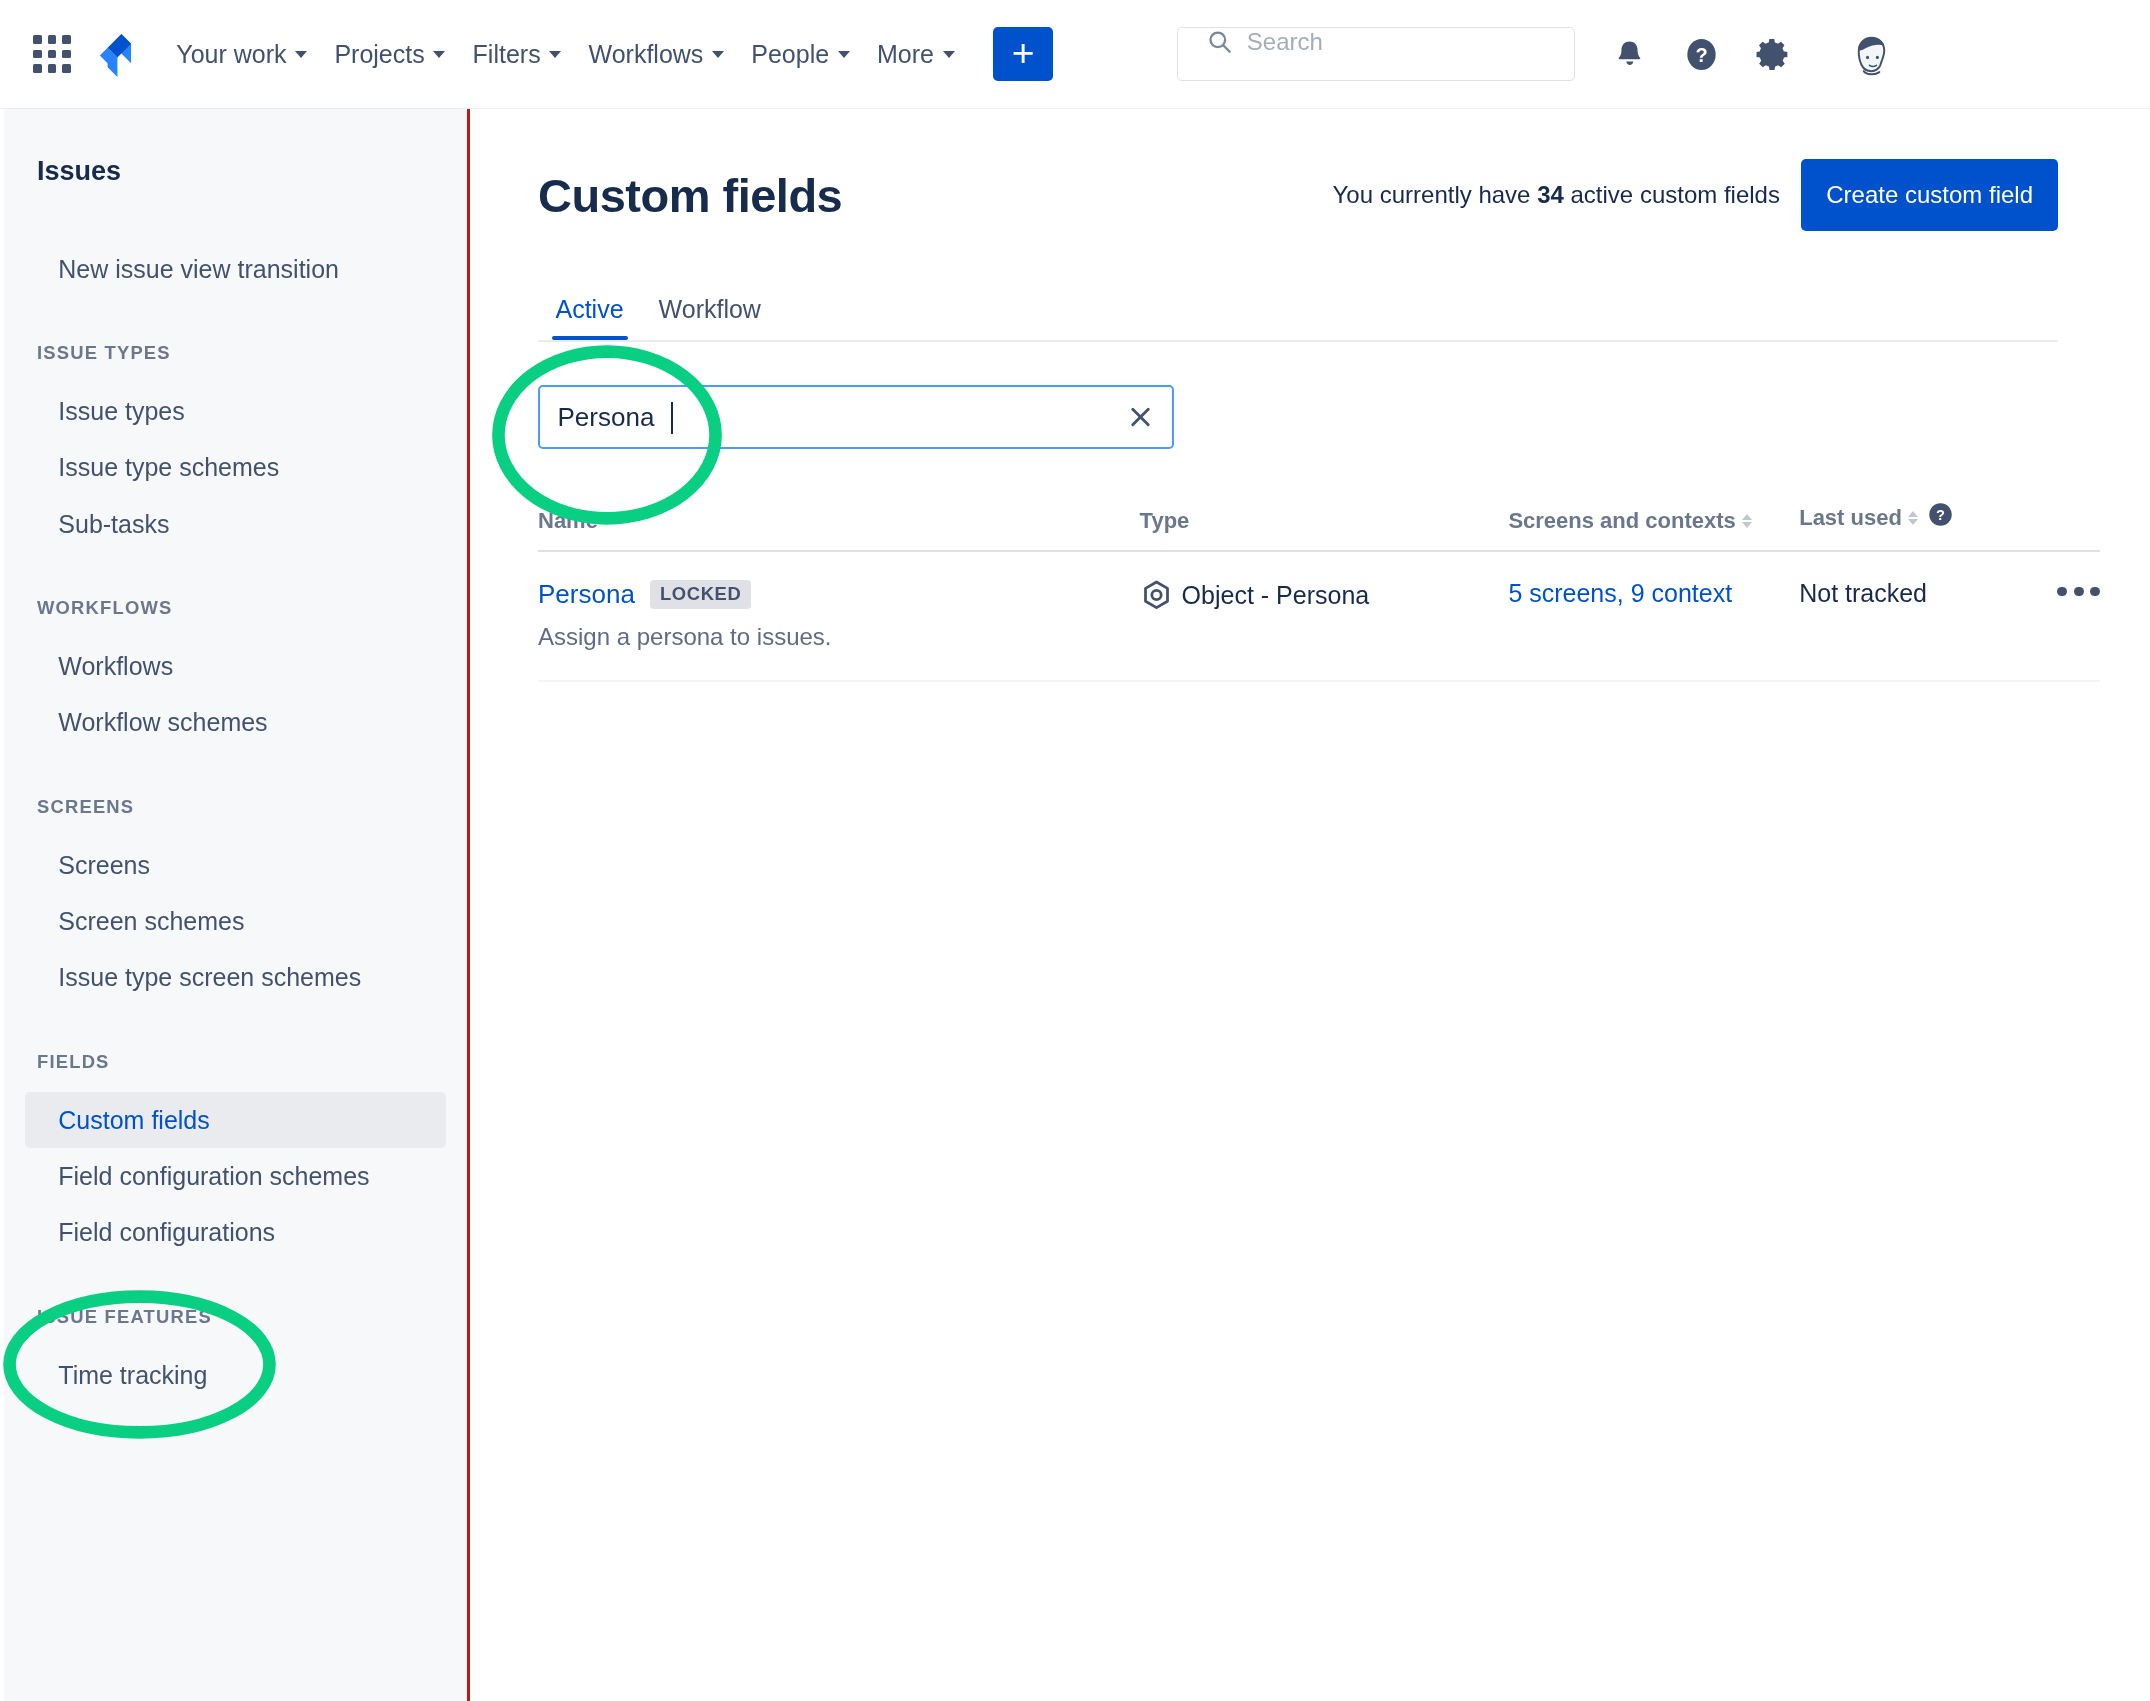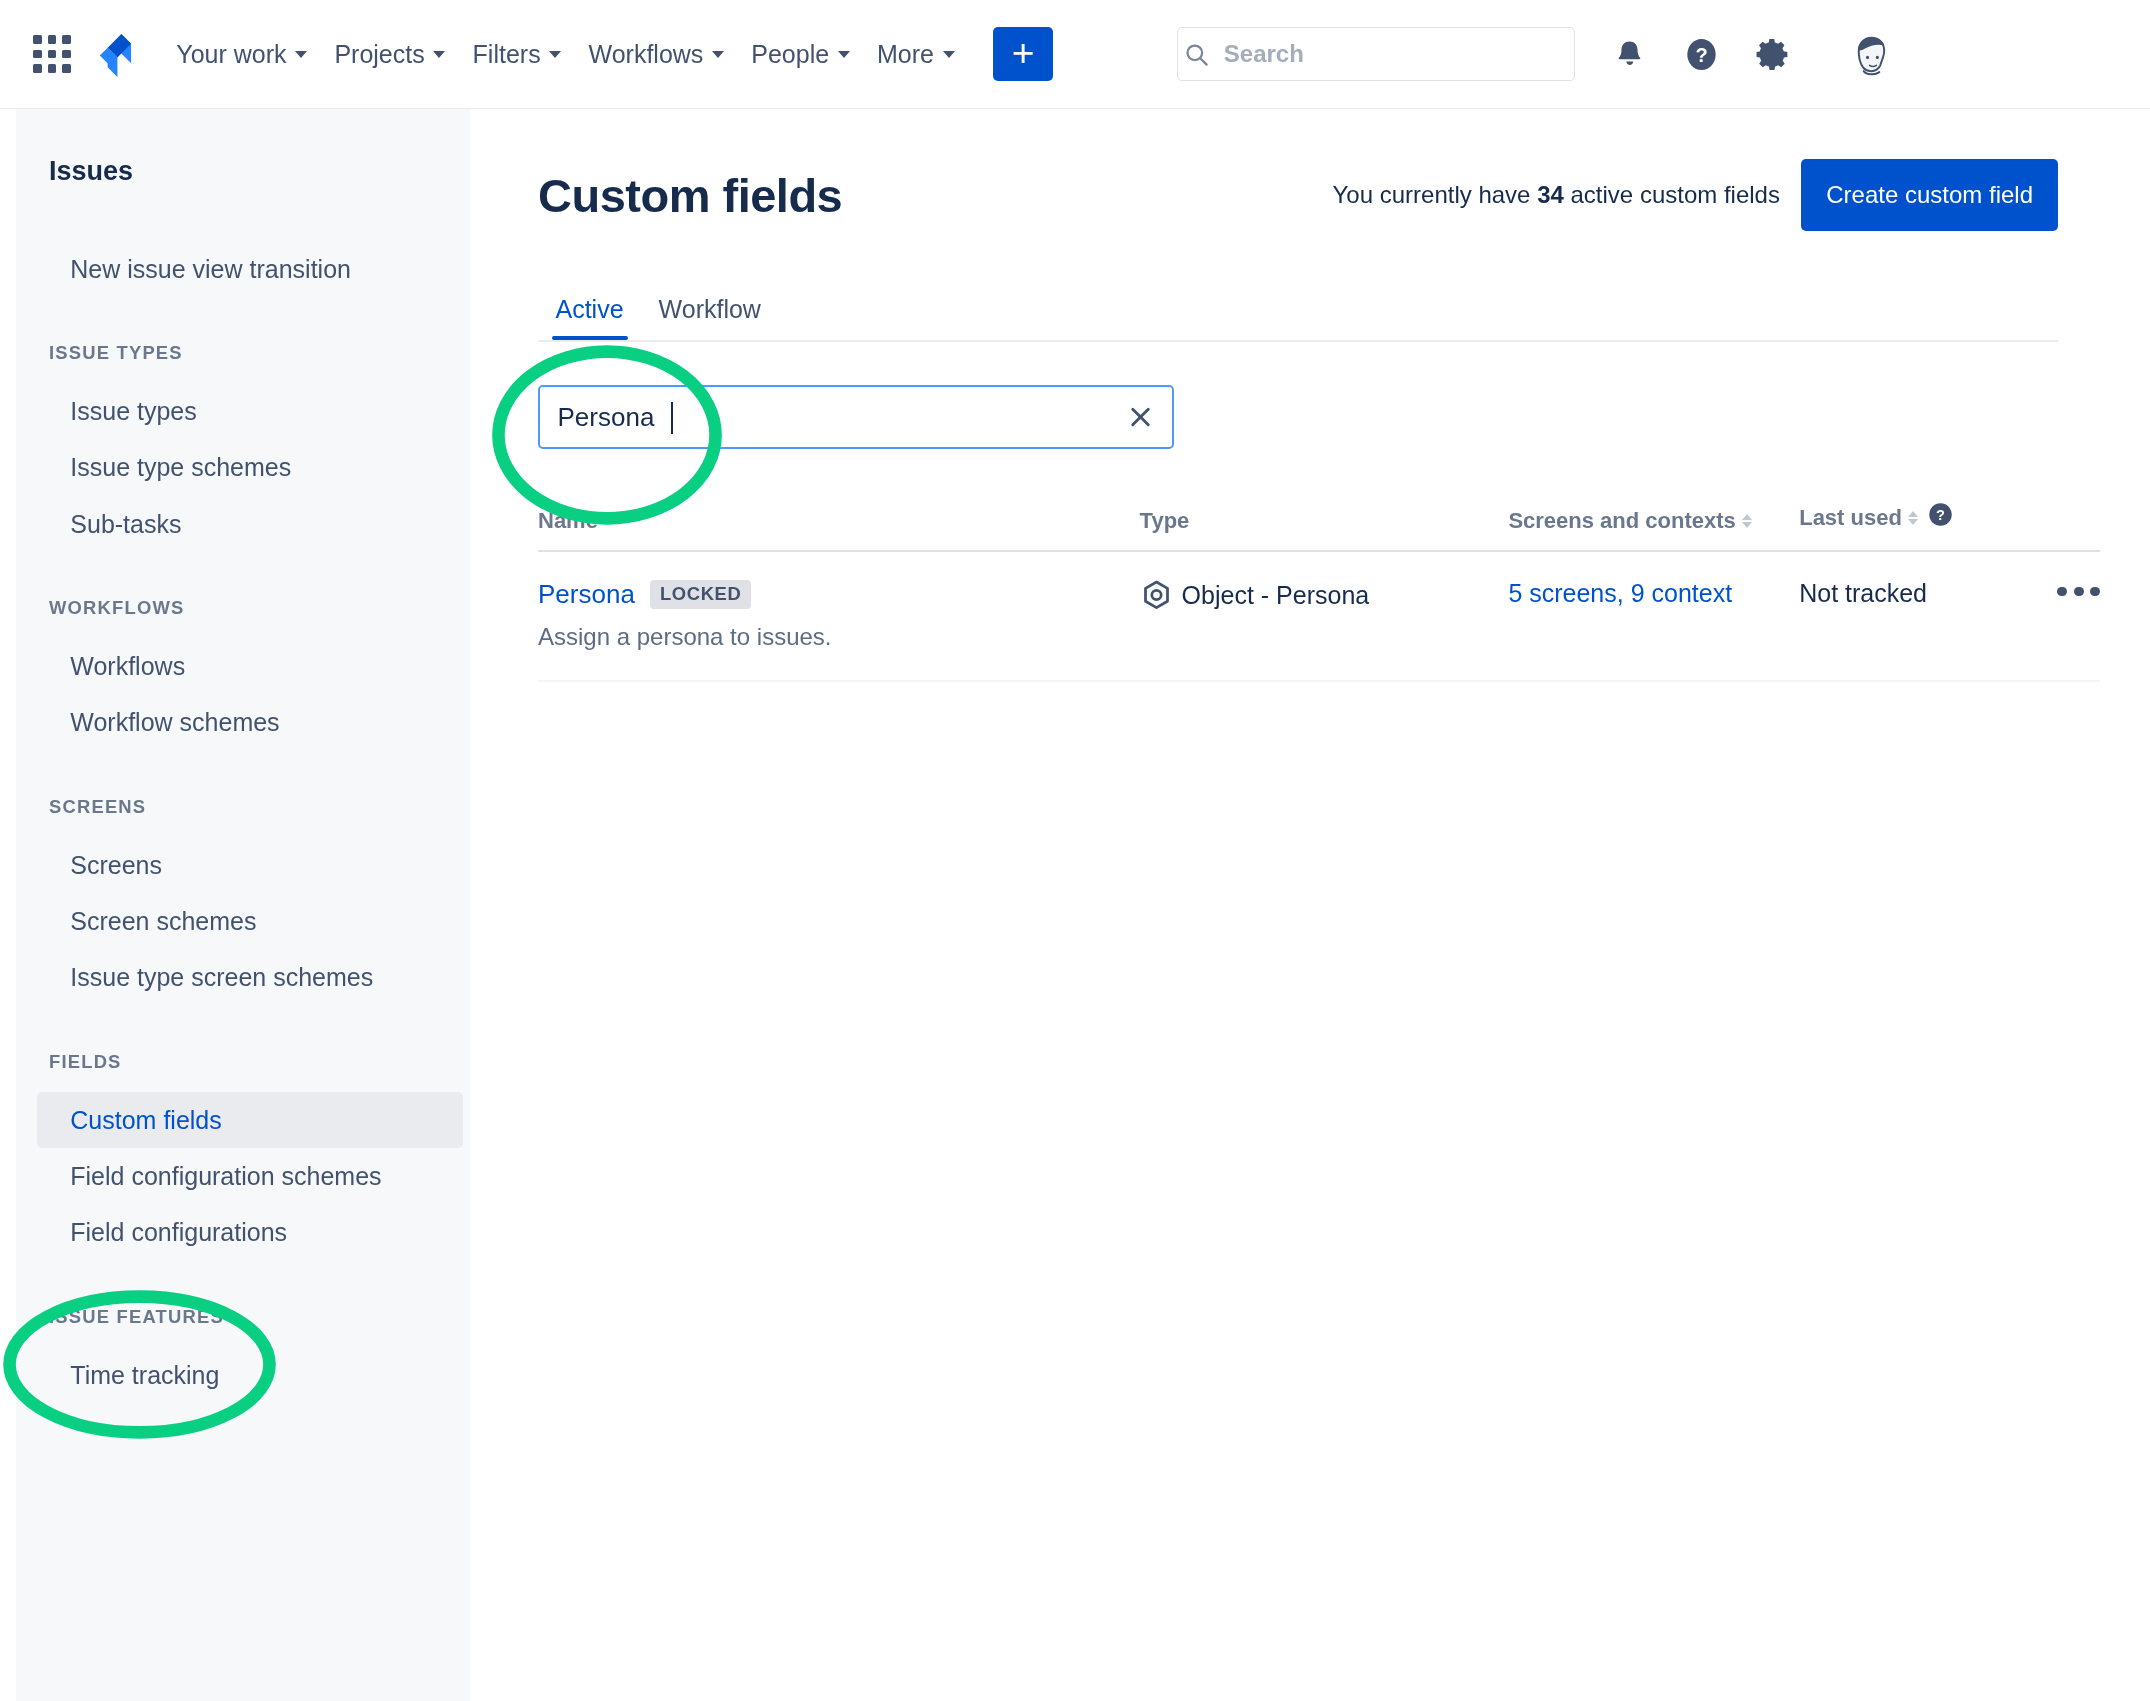"Search" .searchbox { align-items: center -> flex-start; font-weight: bold -> none; padding: 0 5px -> 0 28px }
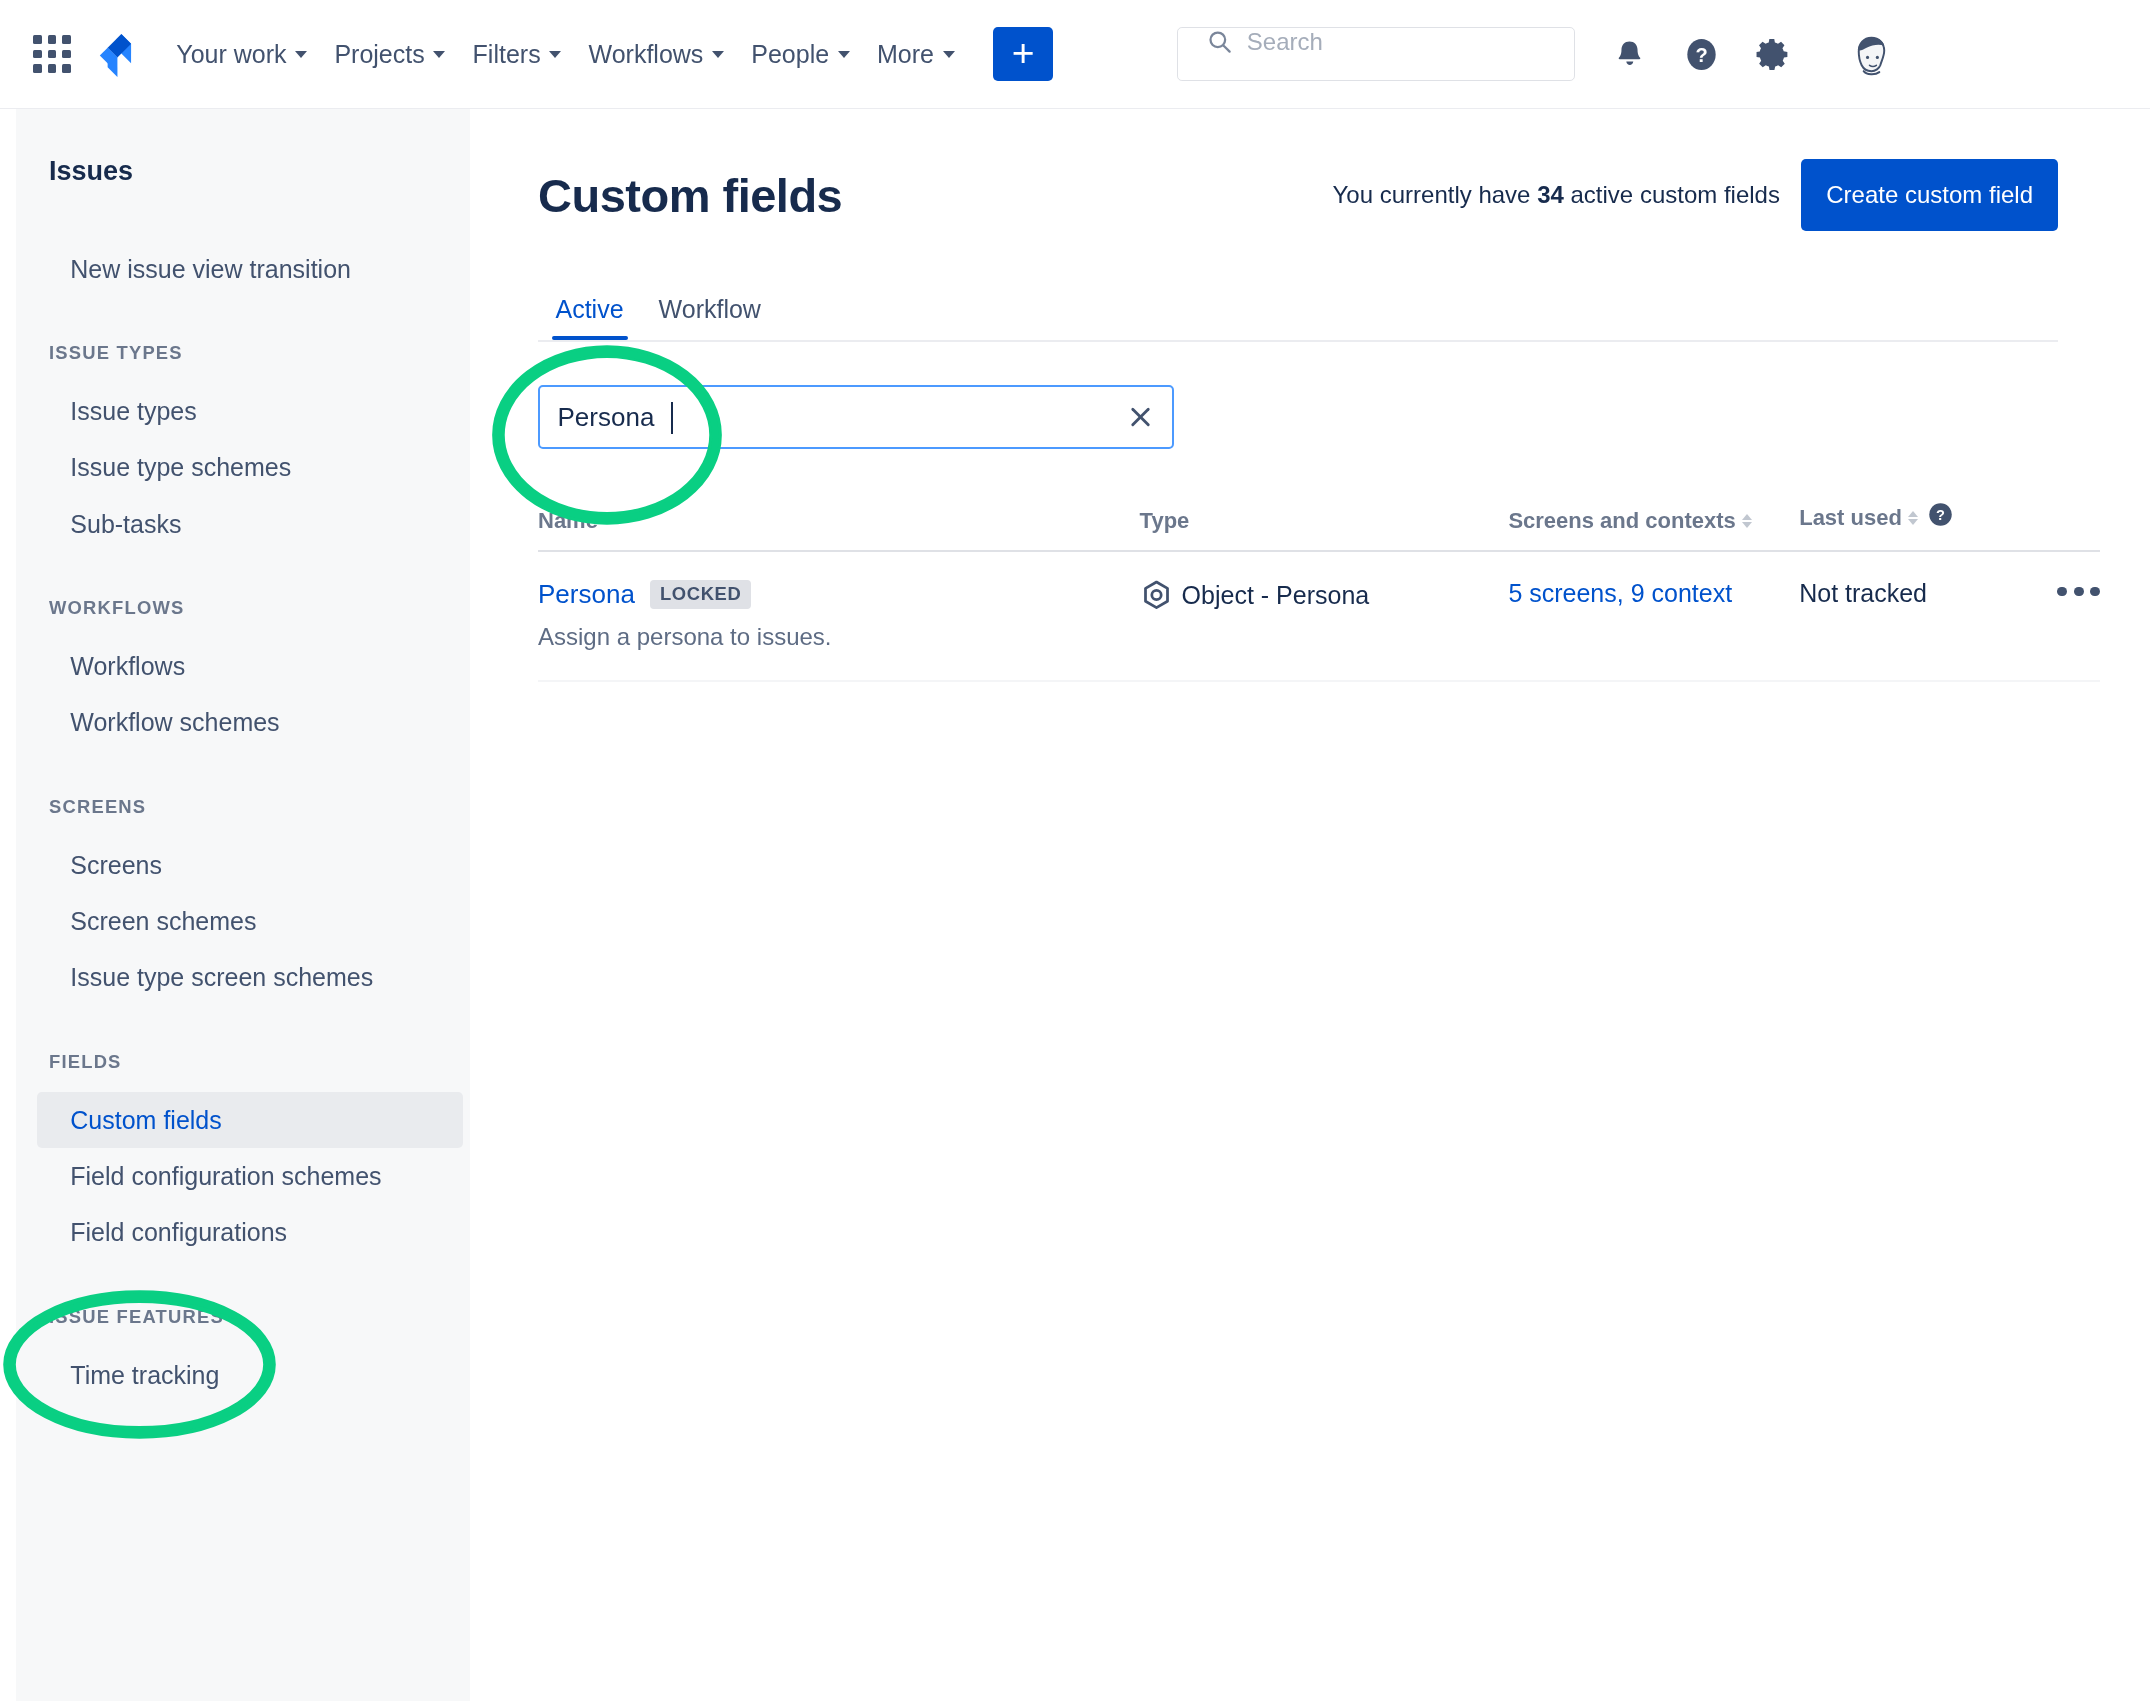"Issues" .sidebar { border-right: 1px solid #b91c1c -> 6px solid #b91c1c; left: 16px -> 4px }
